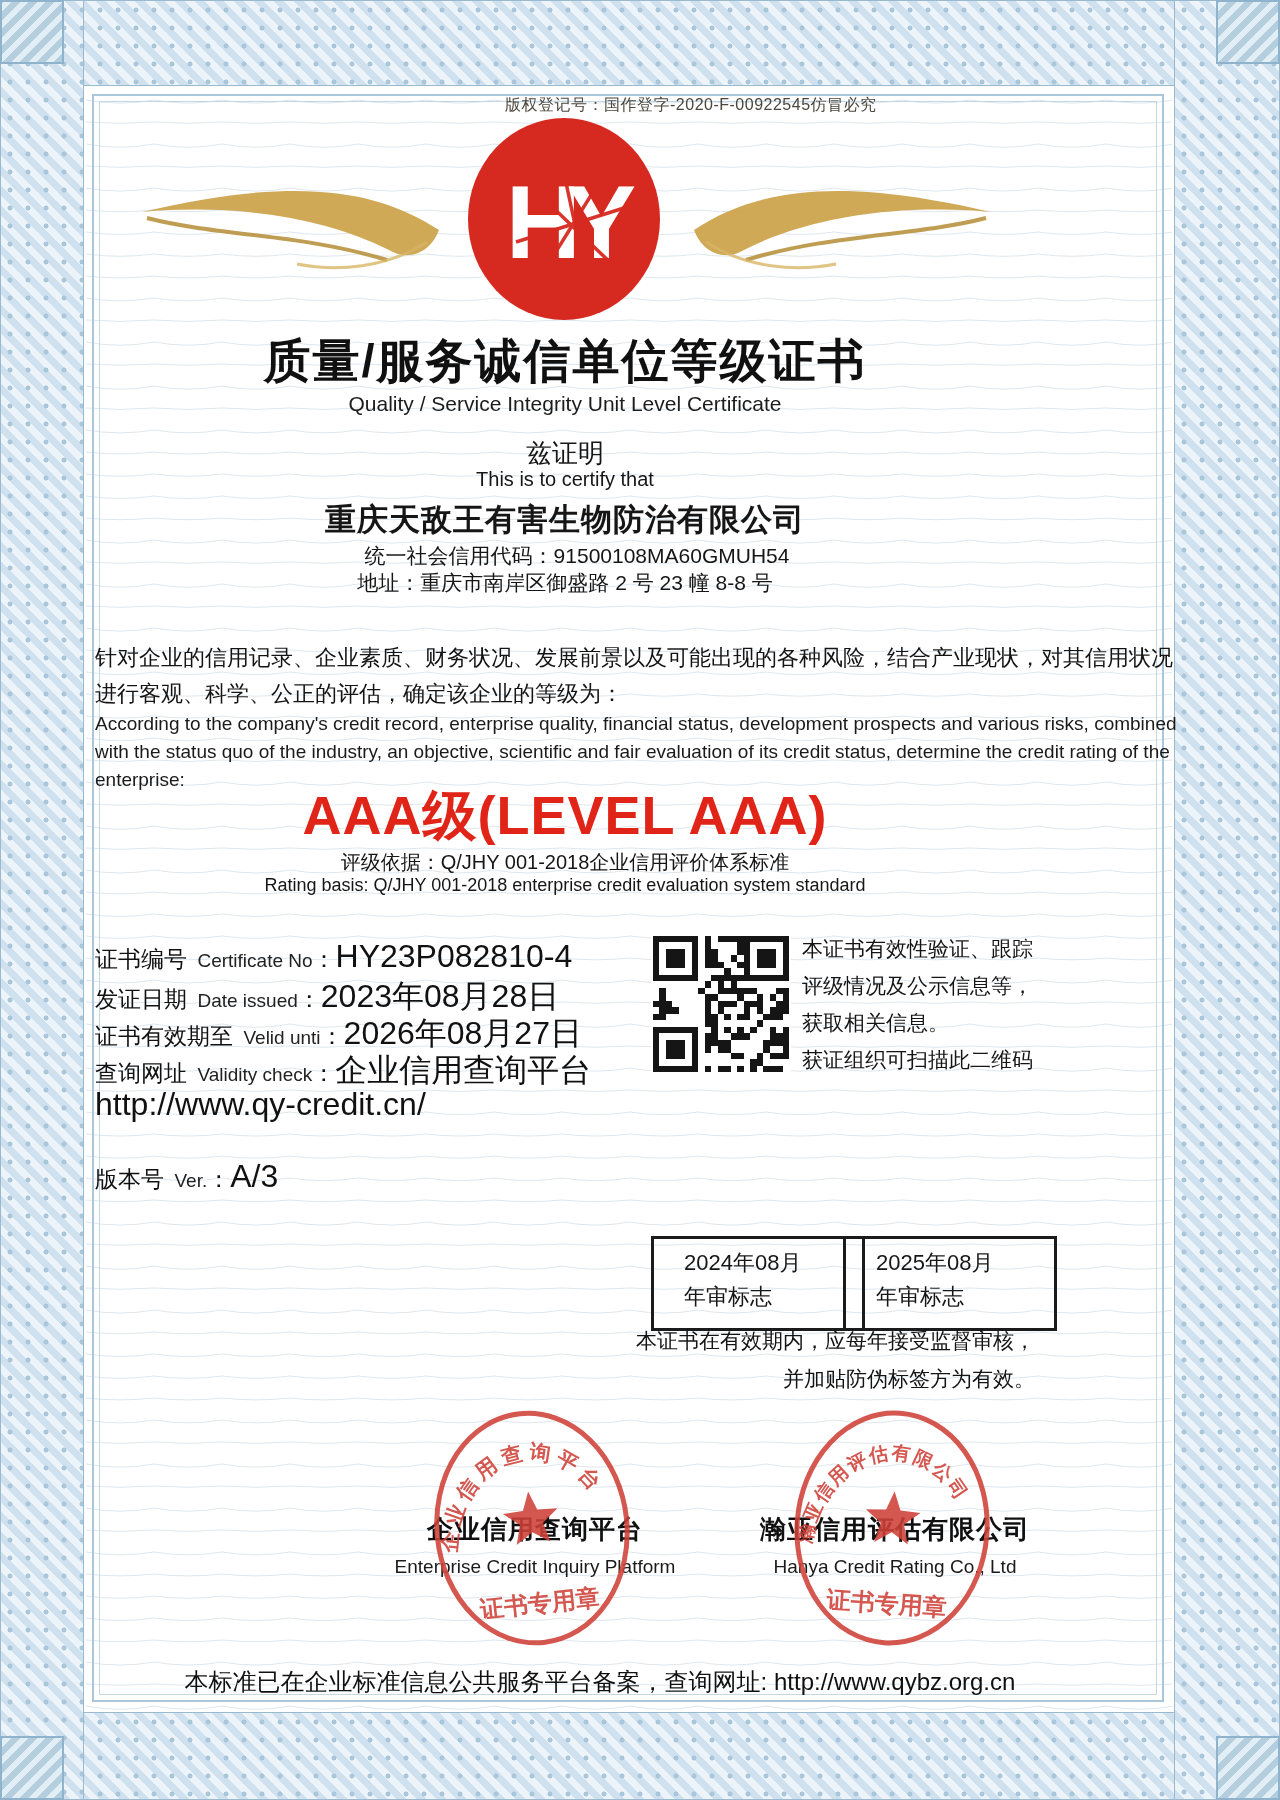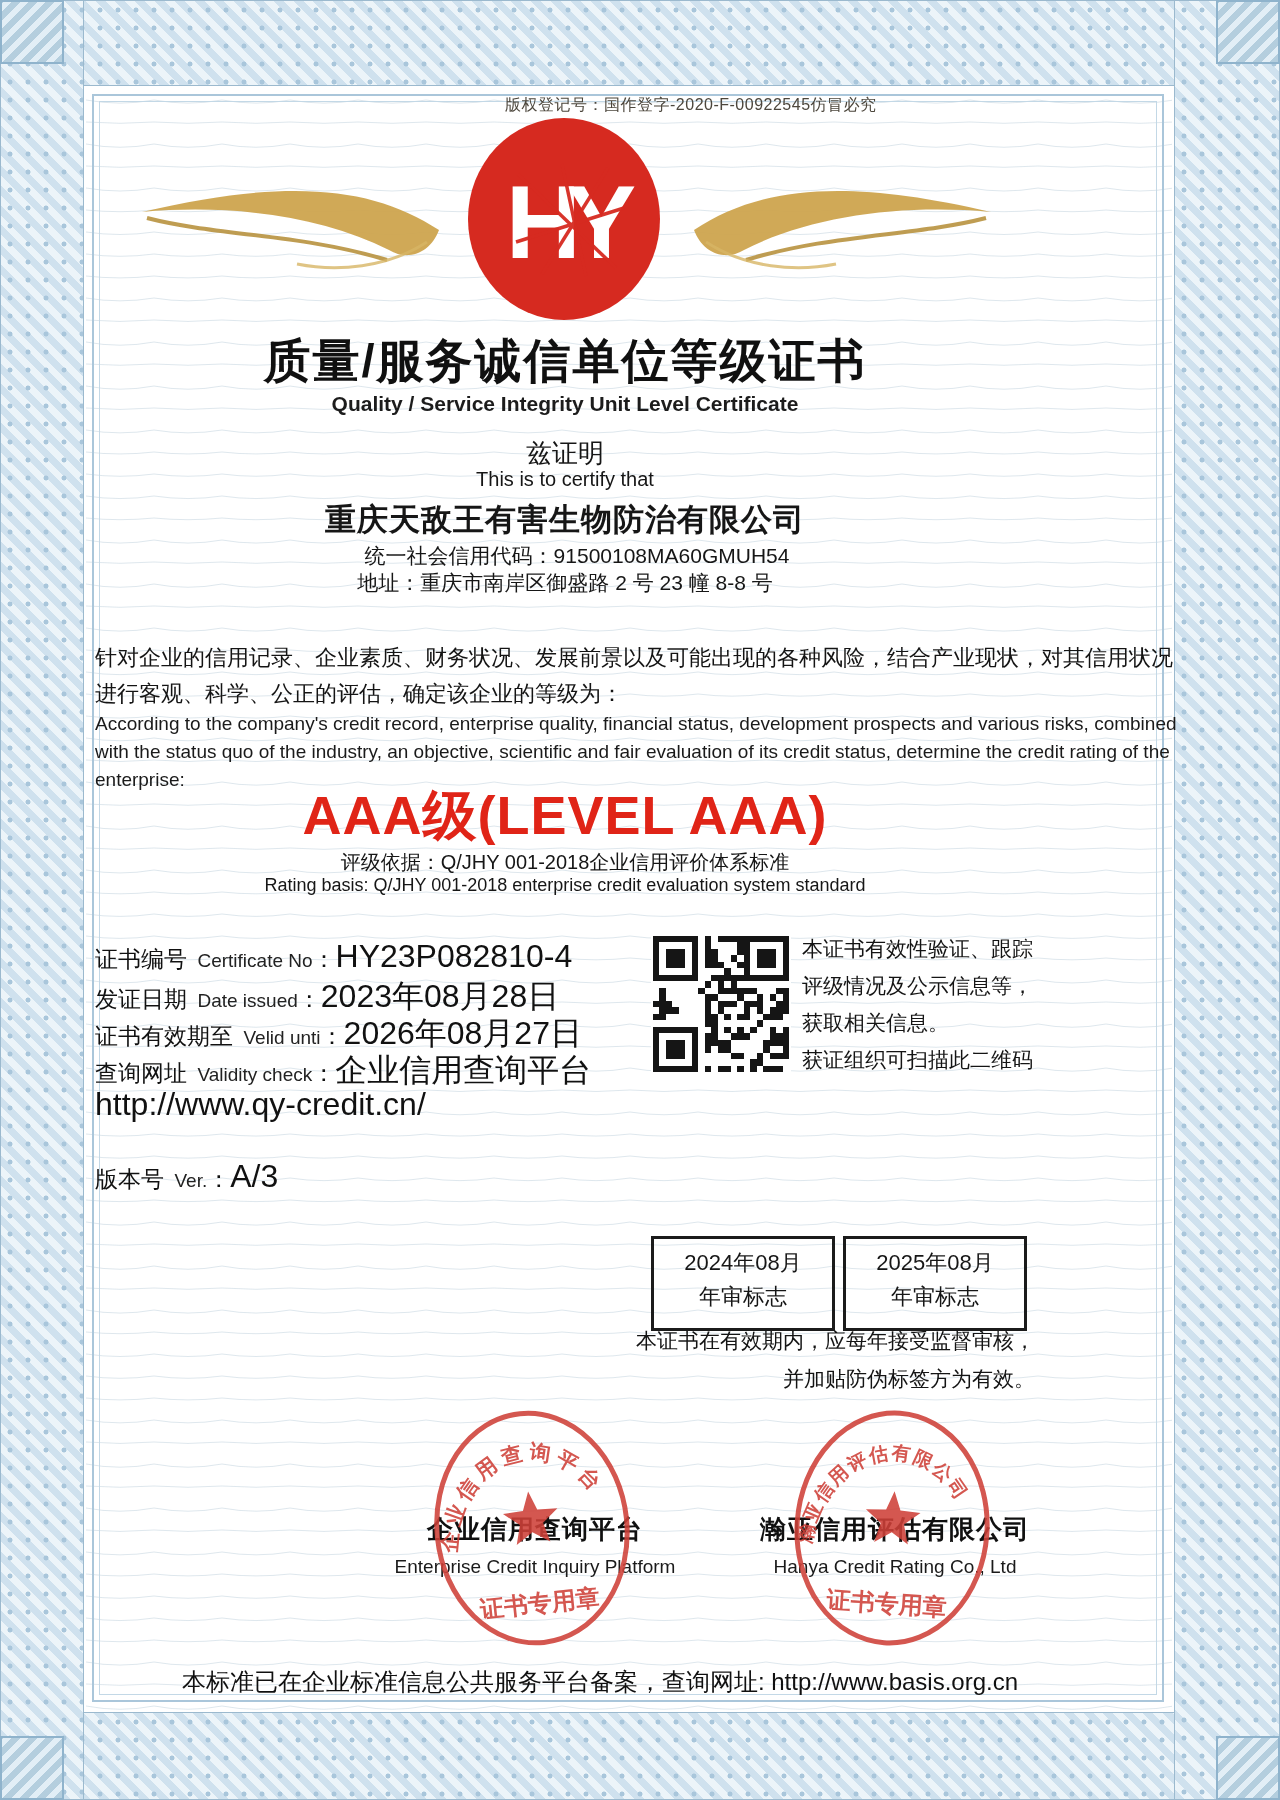"Quality / Service Integrity Unit" .title-en { font-weight: bold -> none }
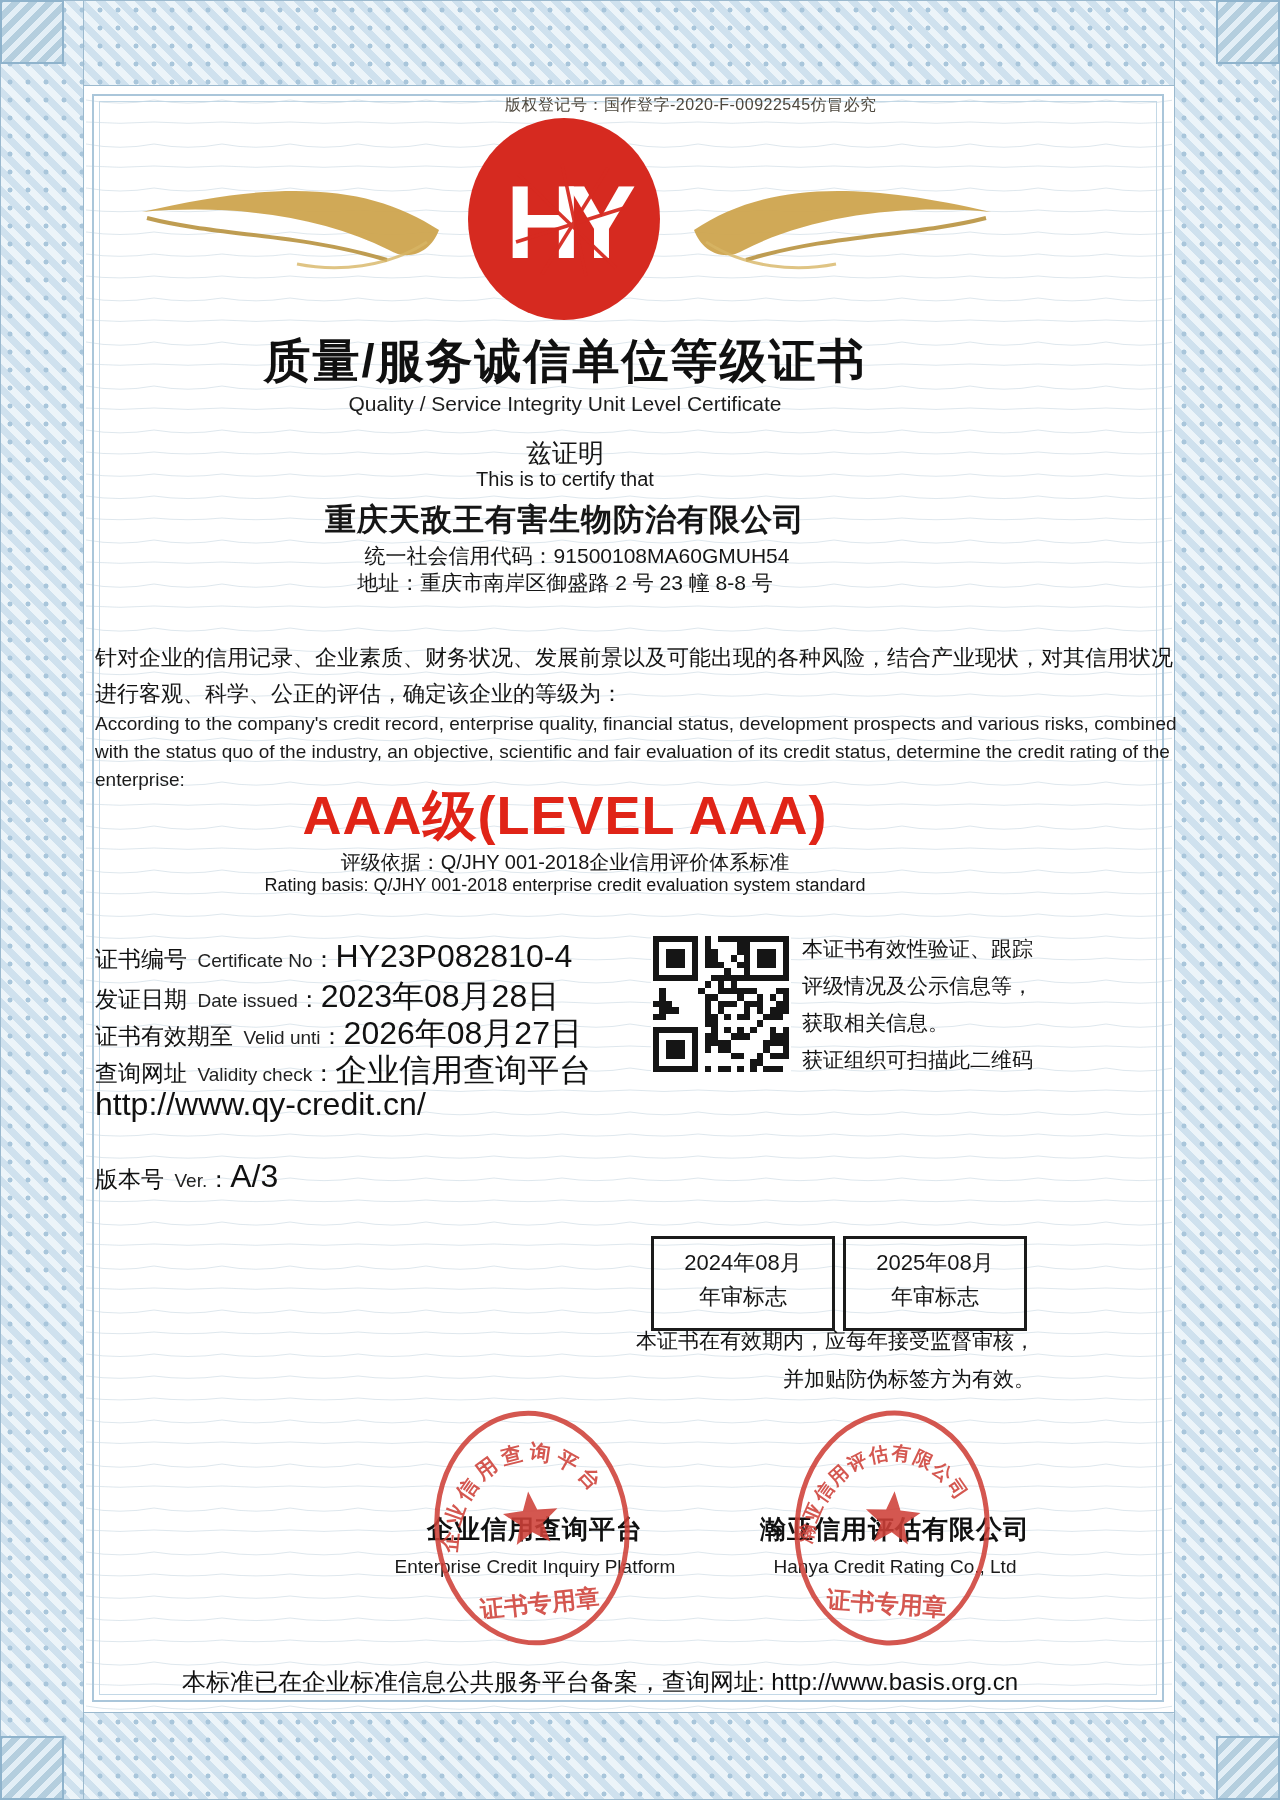"2024年08月" .abox { padding-left: none -> 30px; text-align: center -> none }
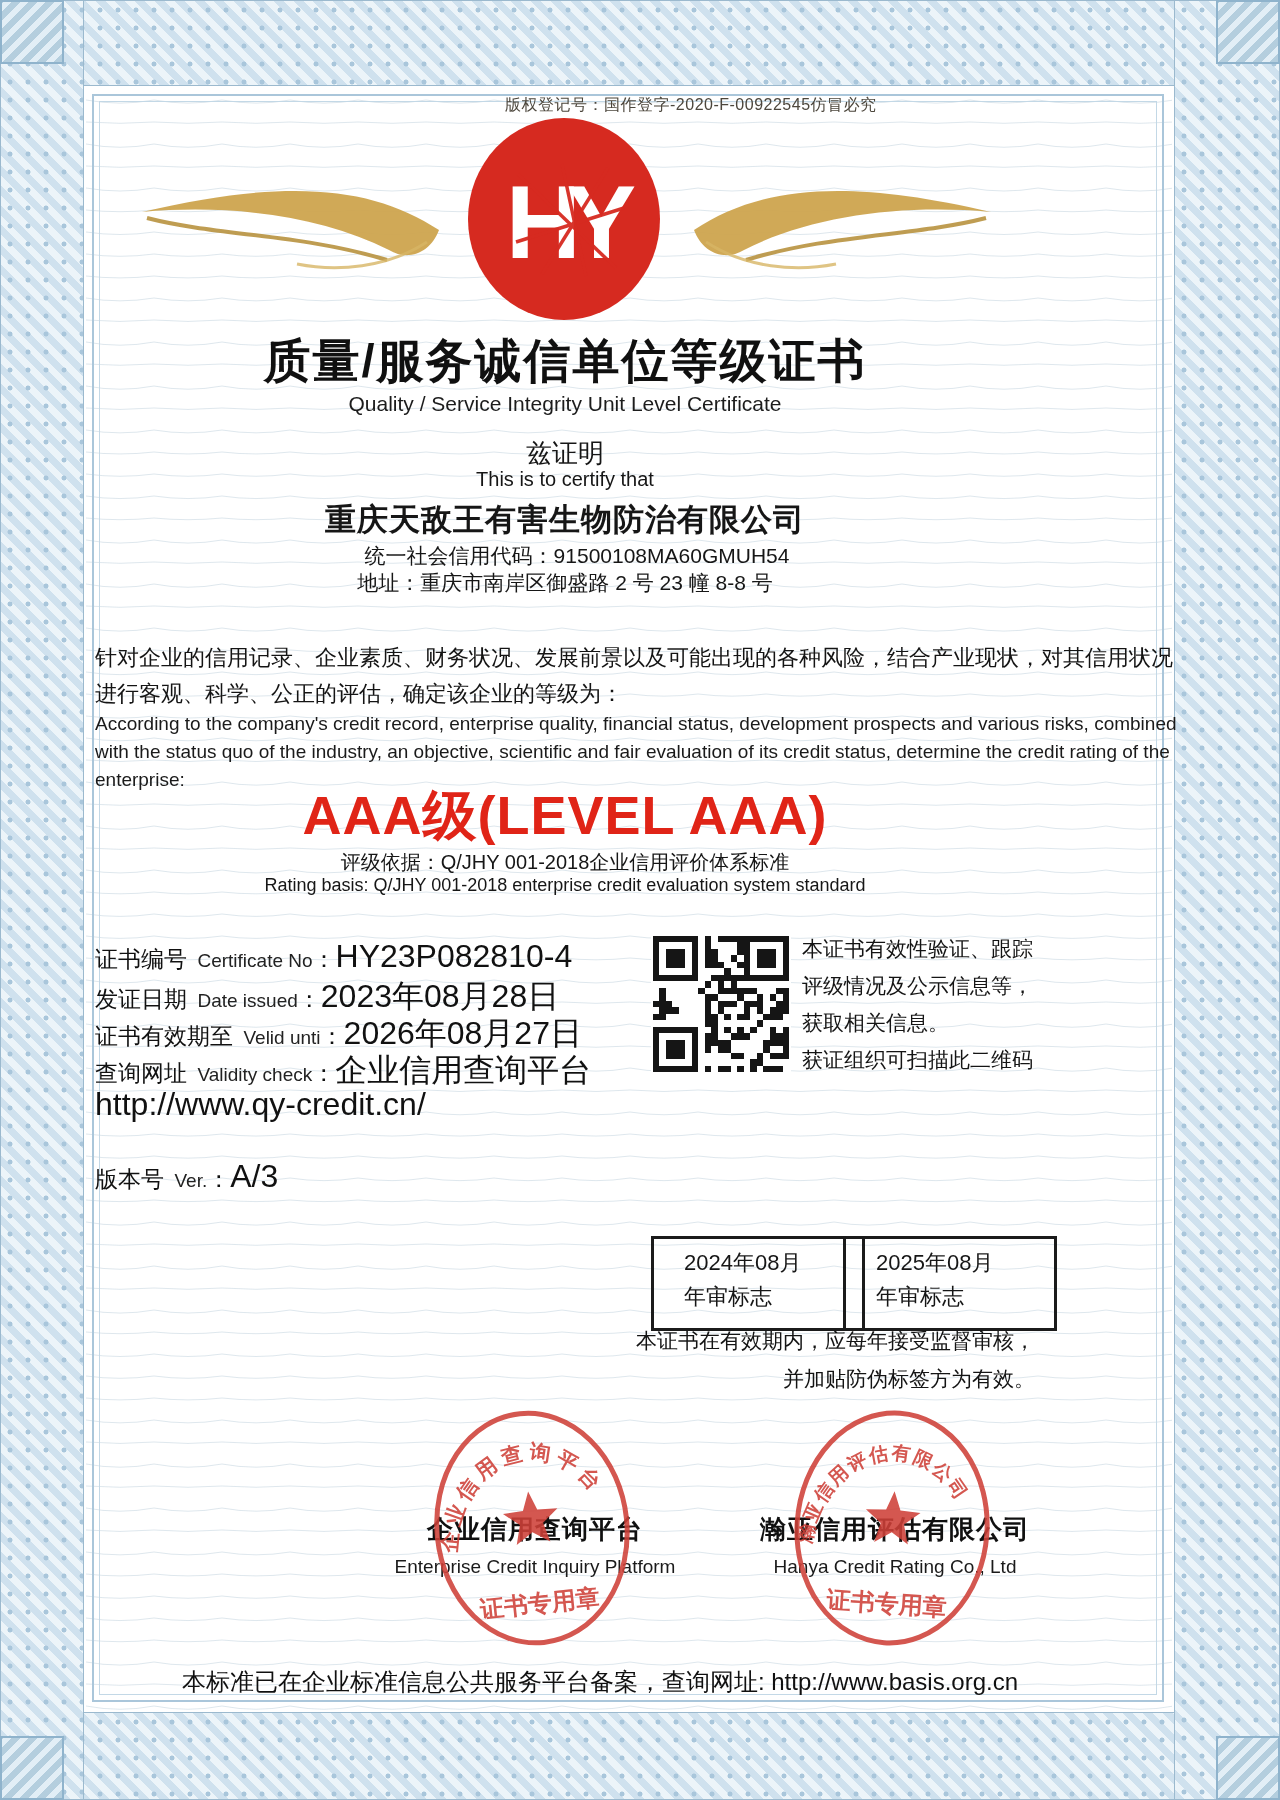"本标准已在企业标准信息公共服务平台备案，查询网址:" div.abs { text: http://www.basis.org.cn -> http://www.qybz.org.cn }
